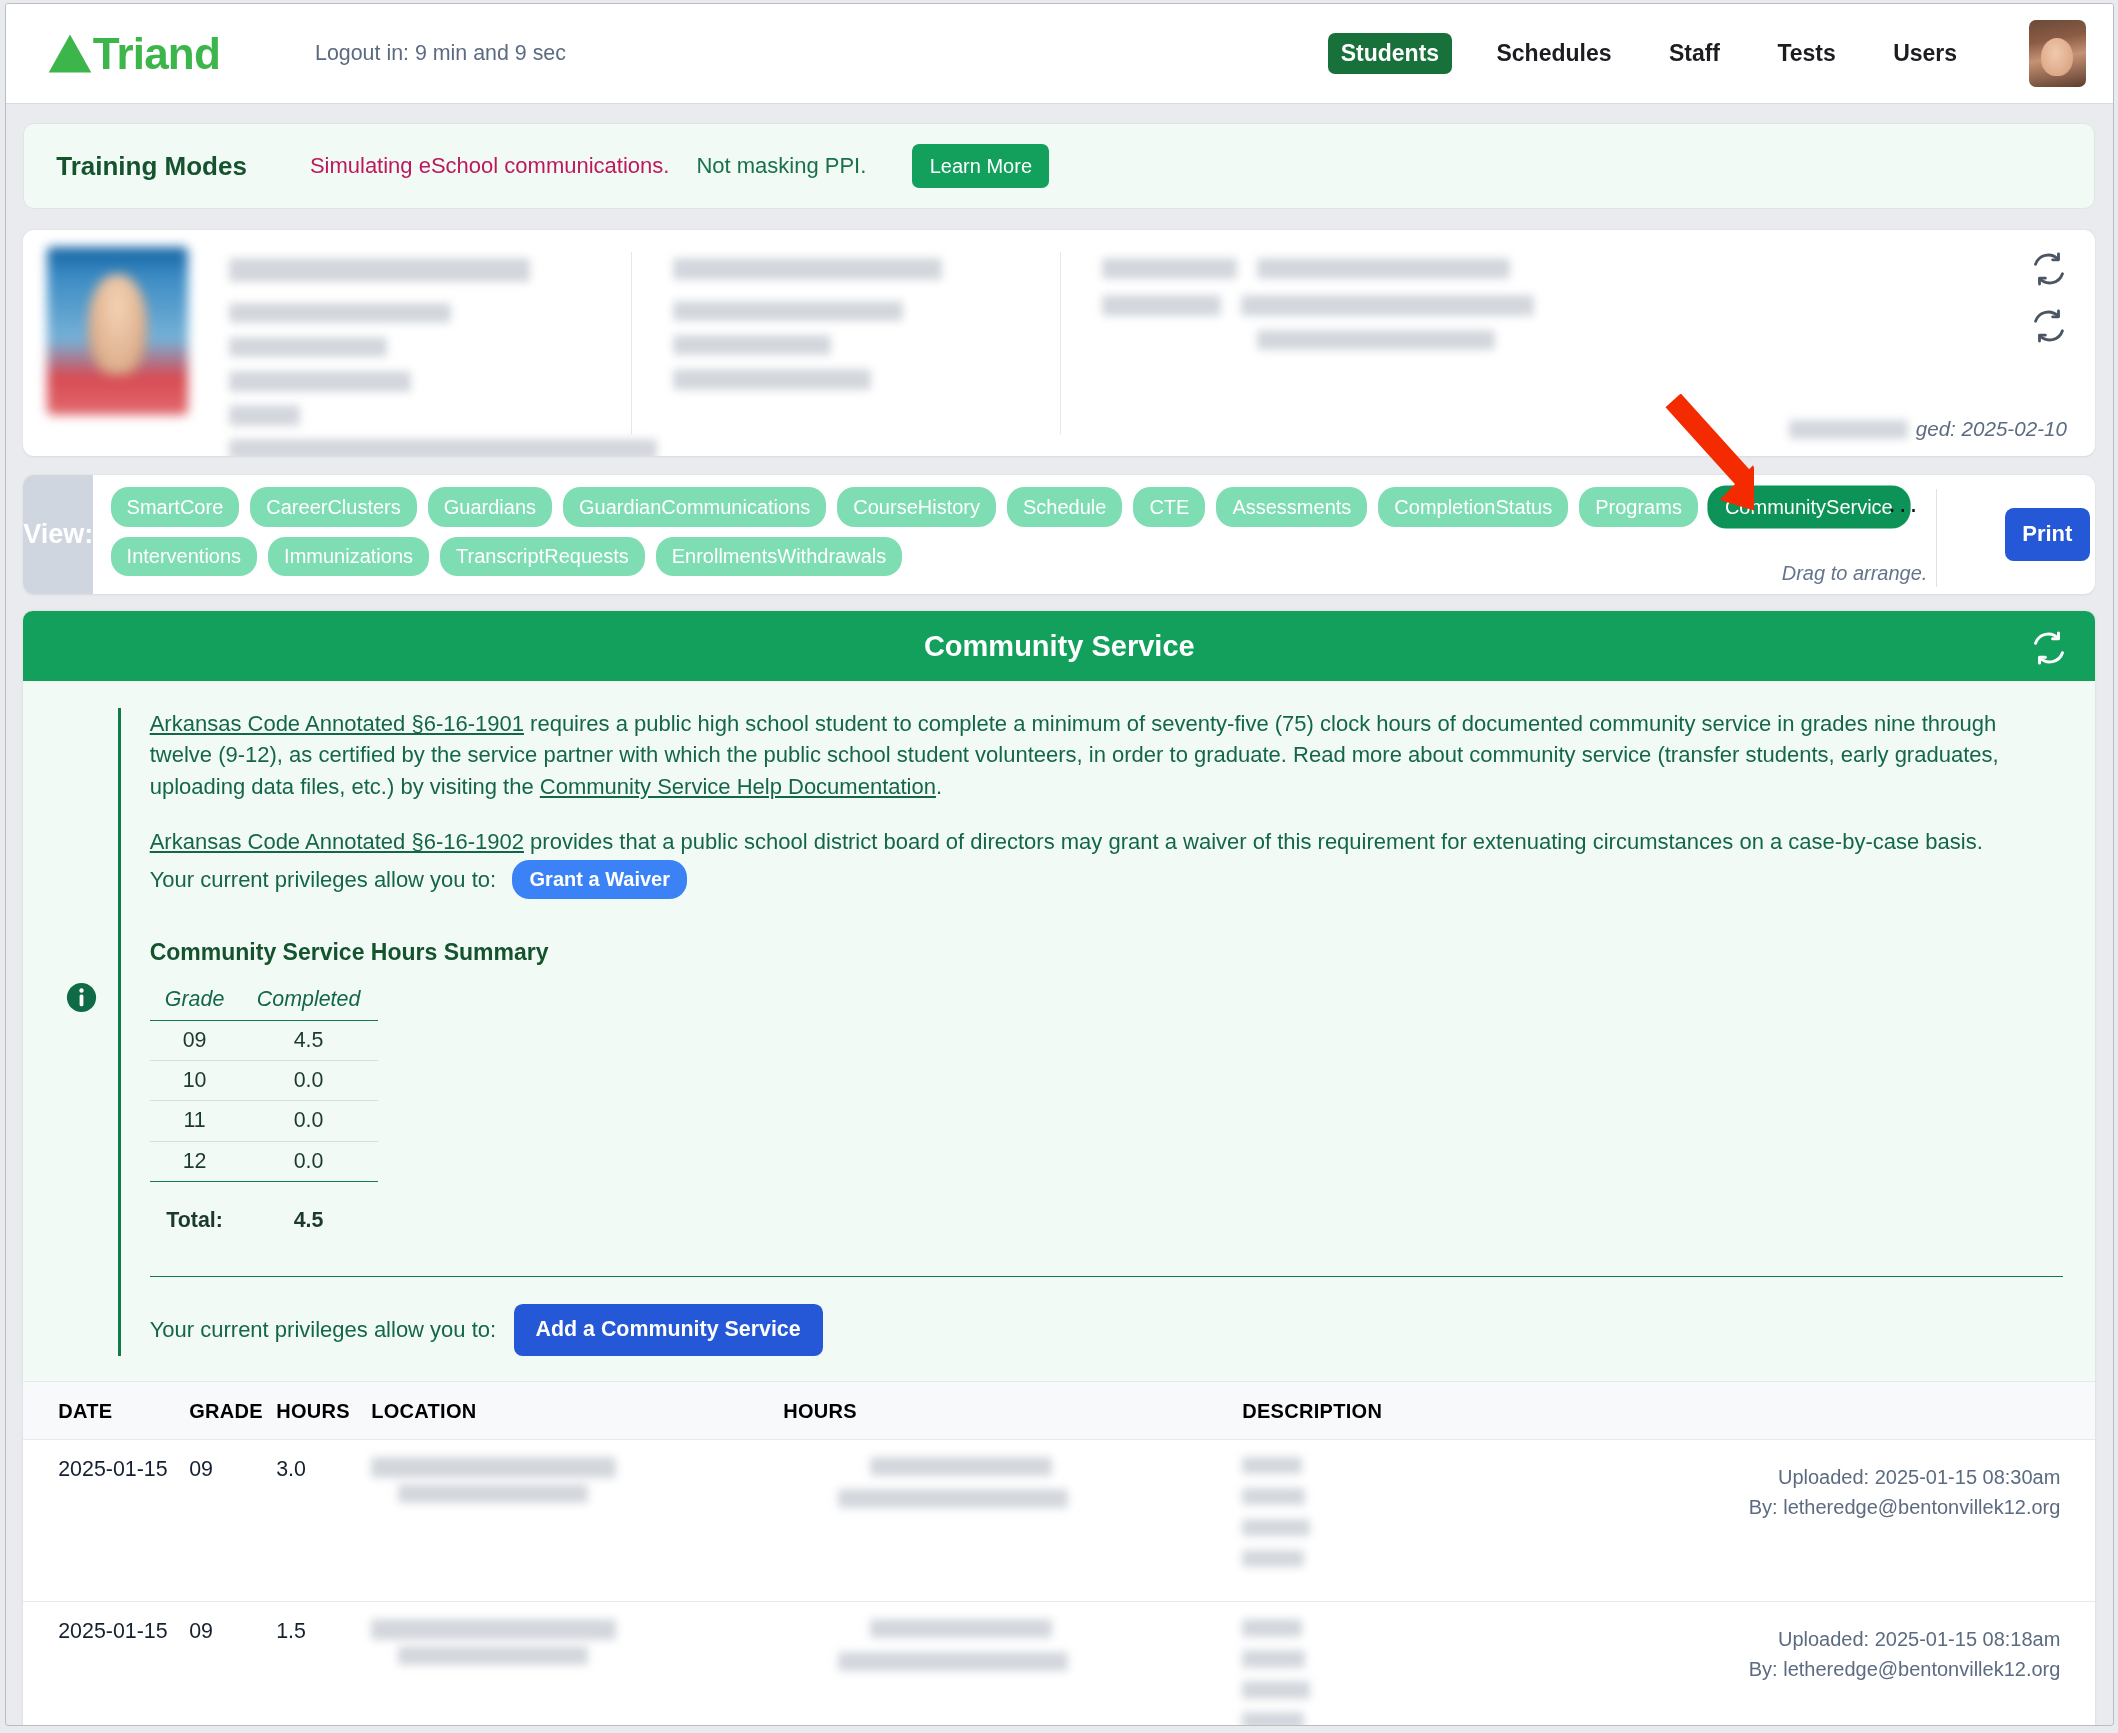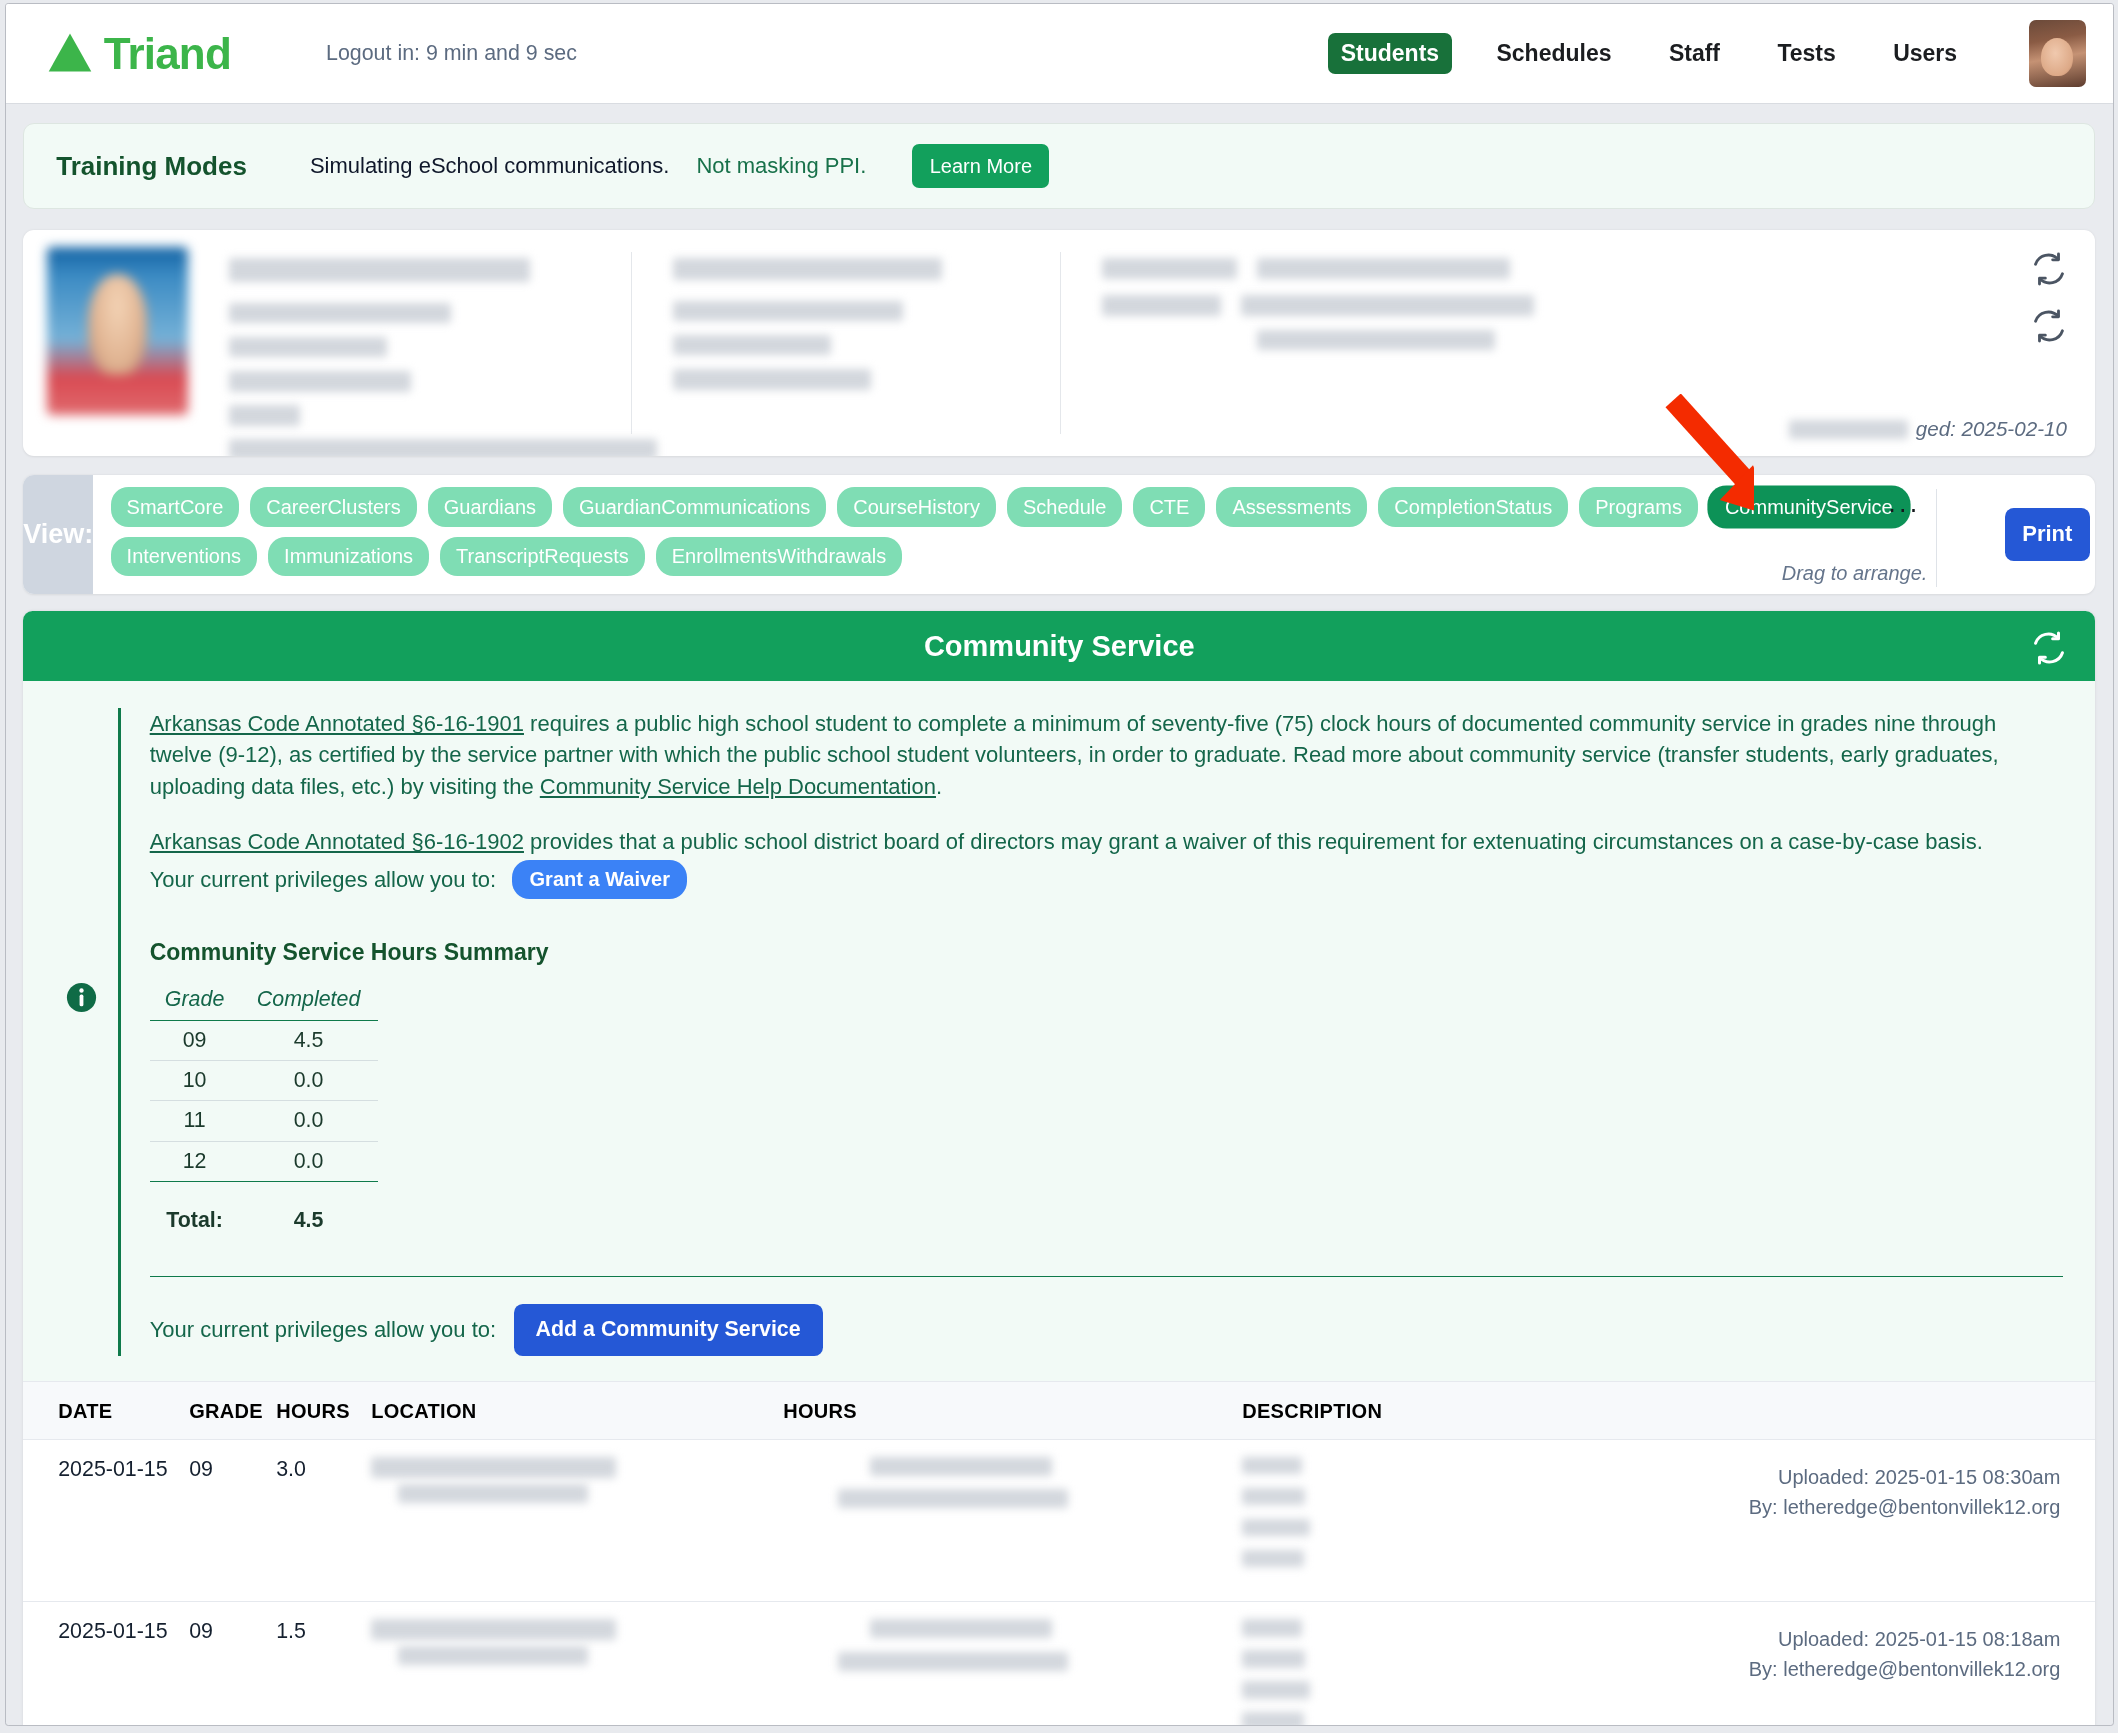"Triand" .brand { align-items: none -> center; gap: 11px -> none }
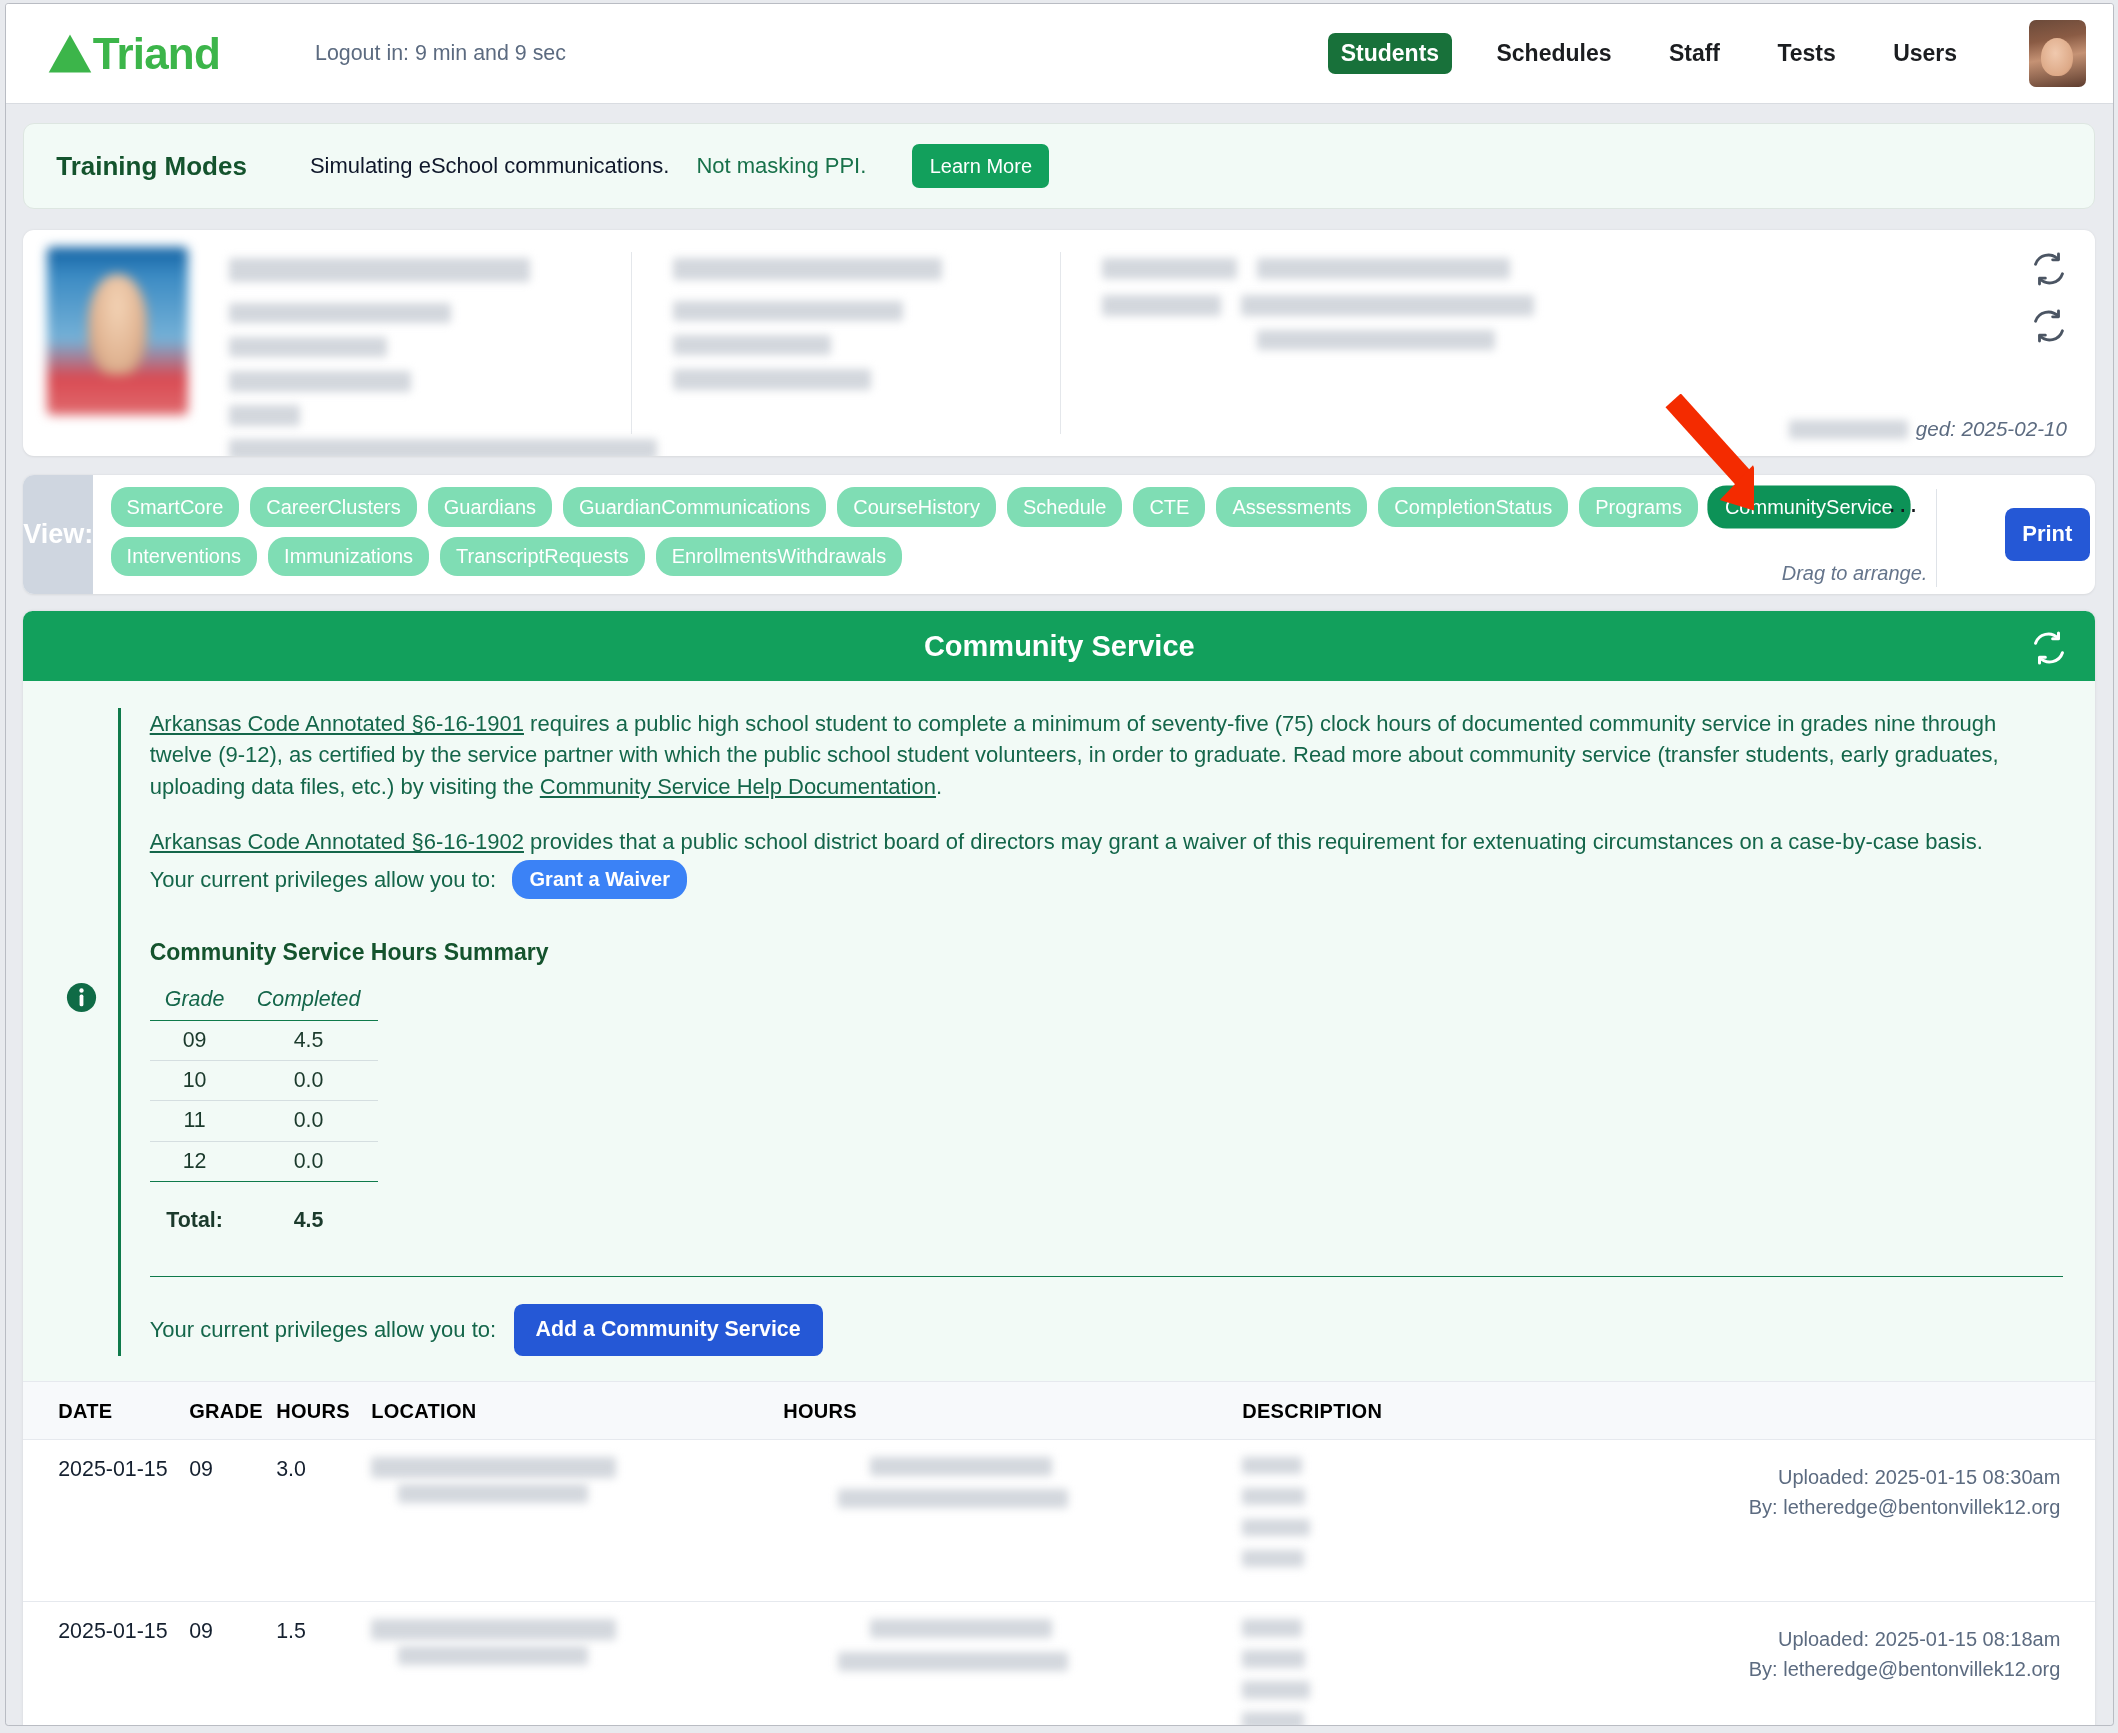"Simulating eSchool communications." .banner-msg { color: #0f172a -> #be185d }
